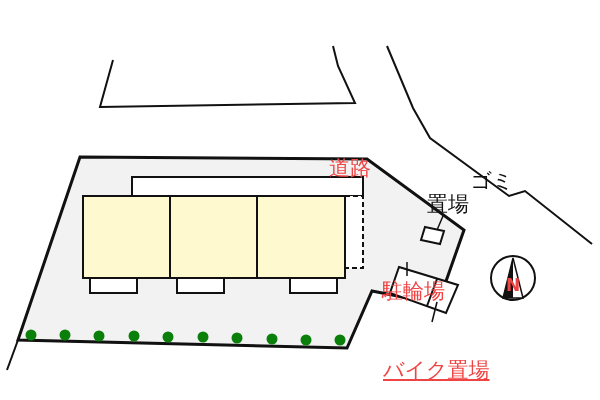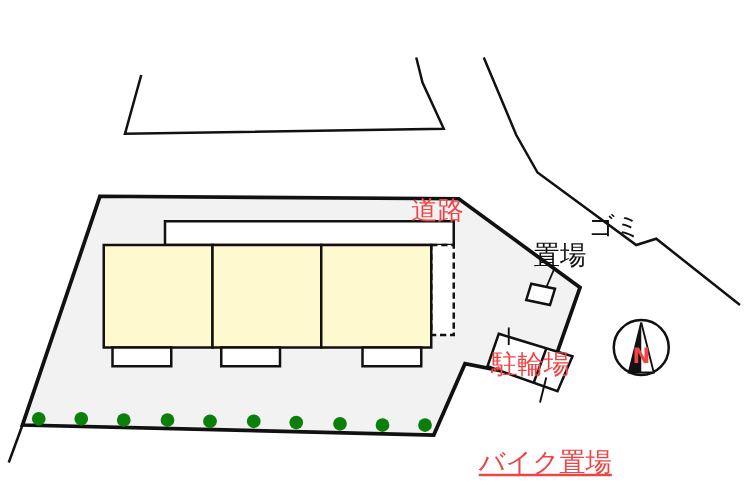"駐輪場" div.label { left: 393px -> 382px }
